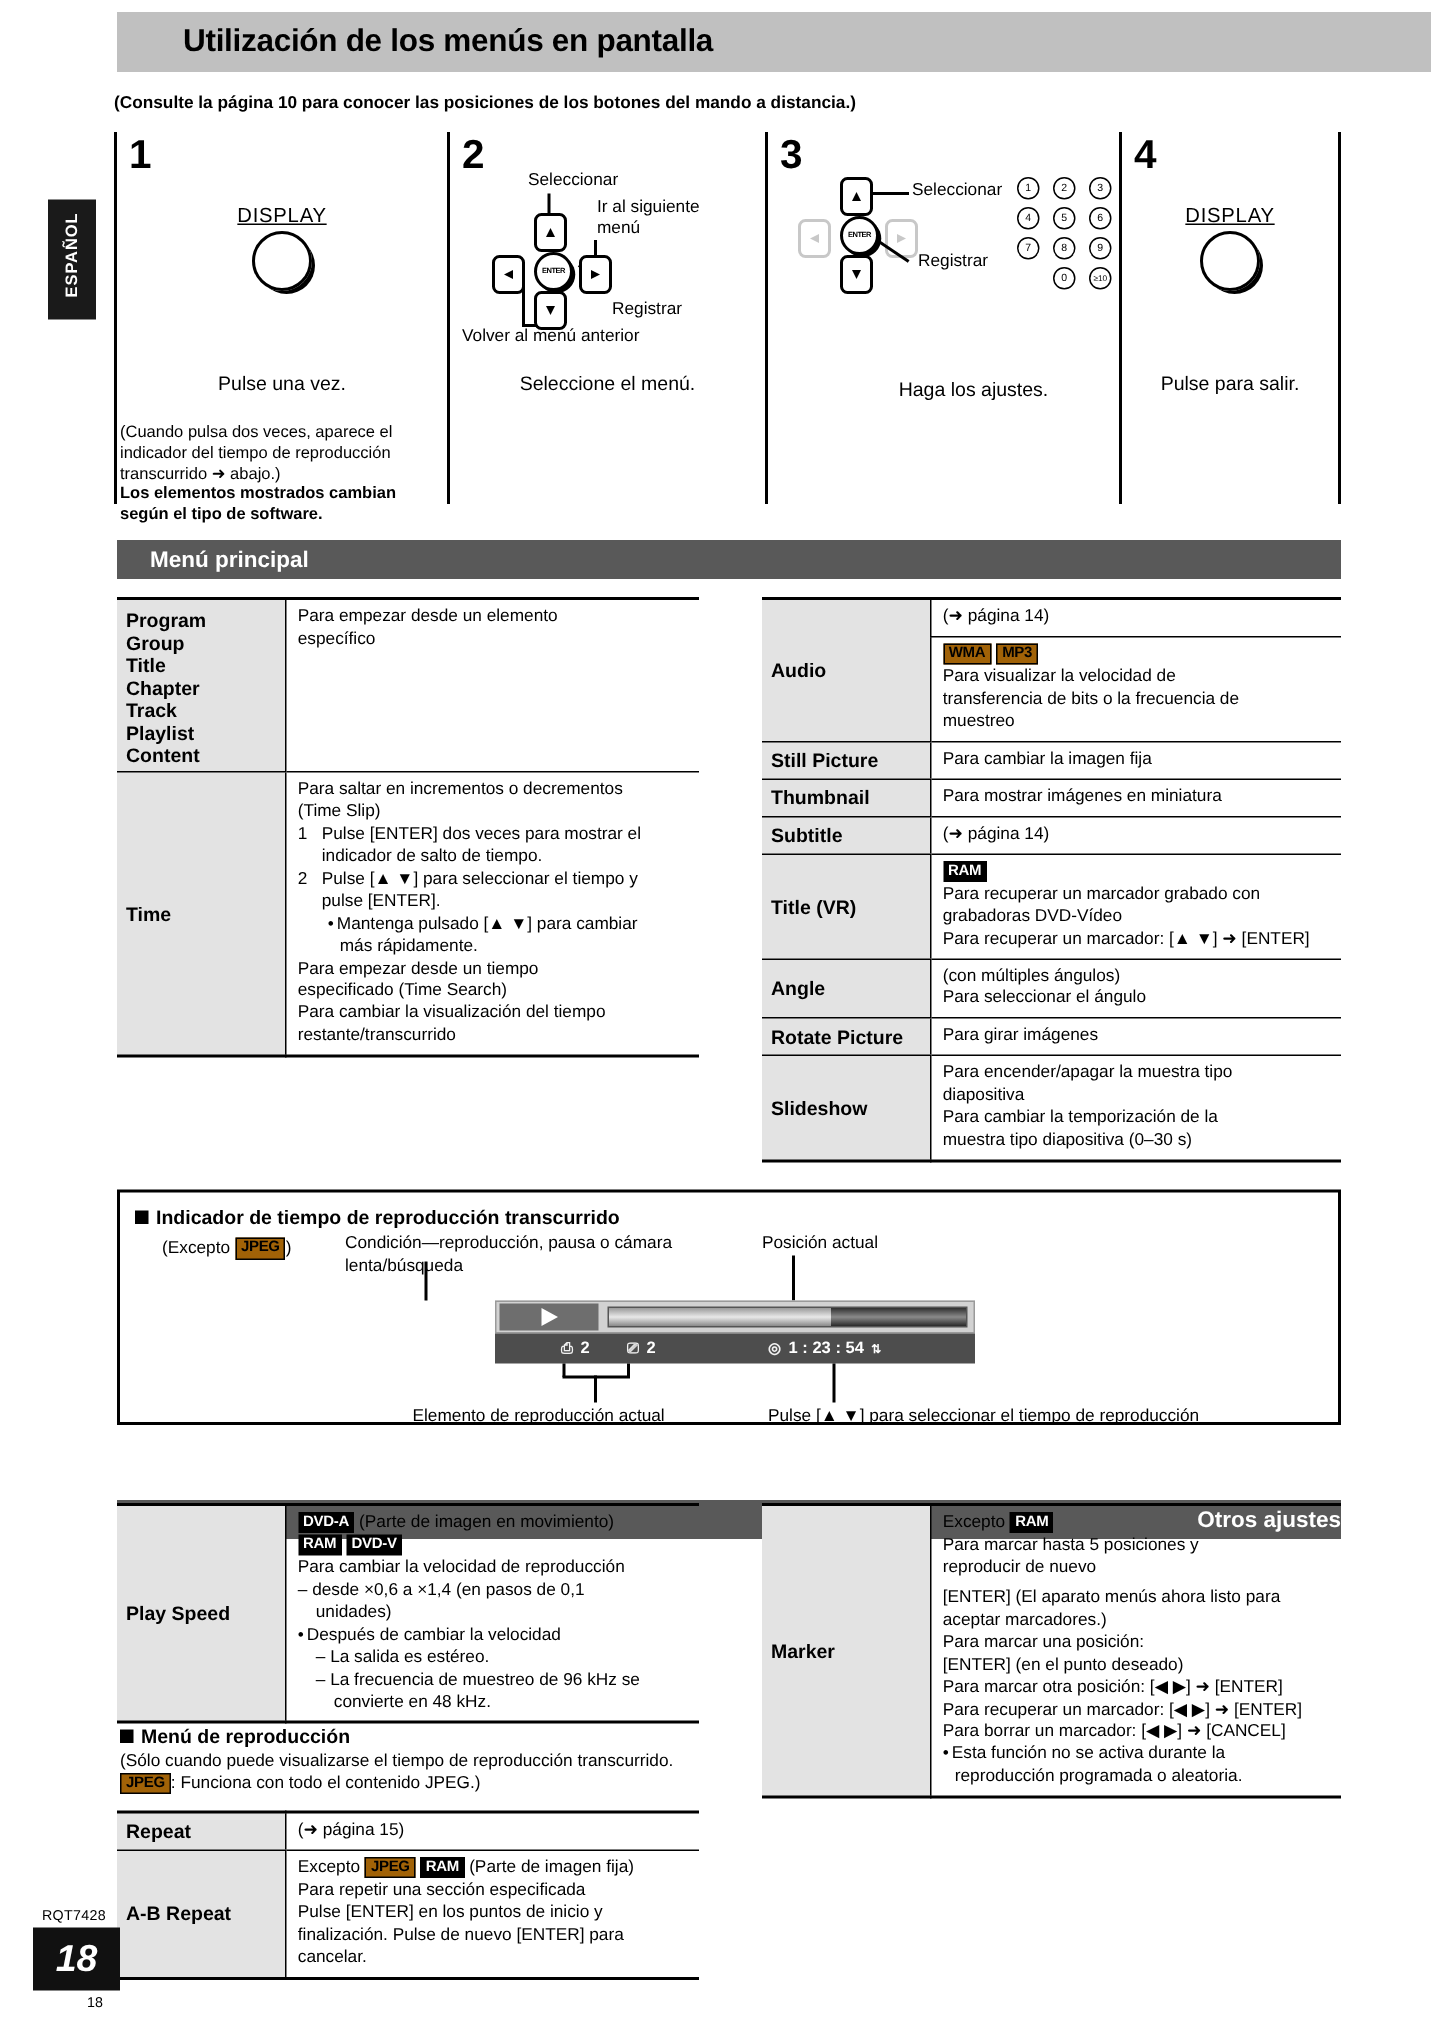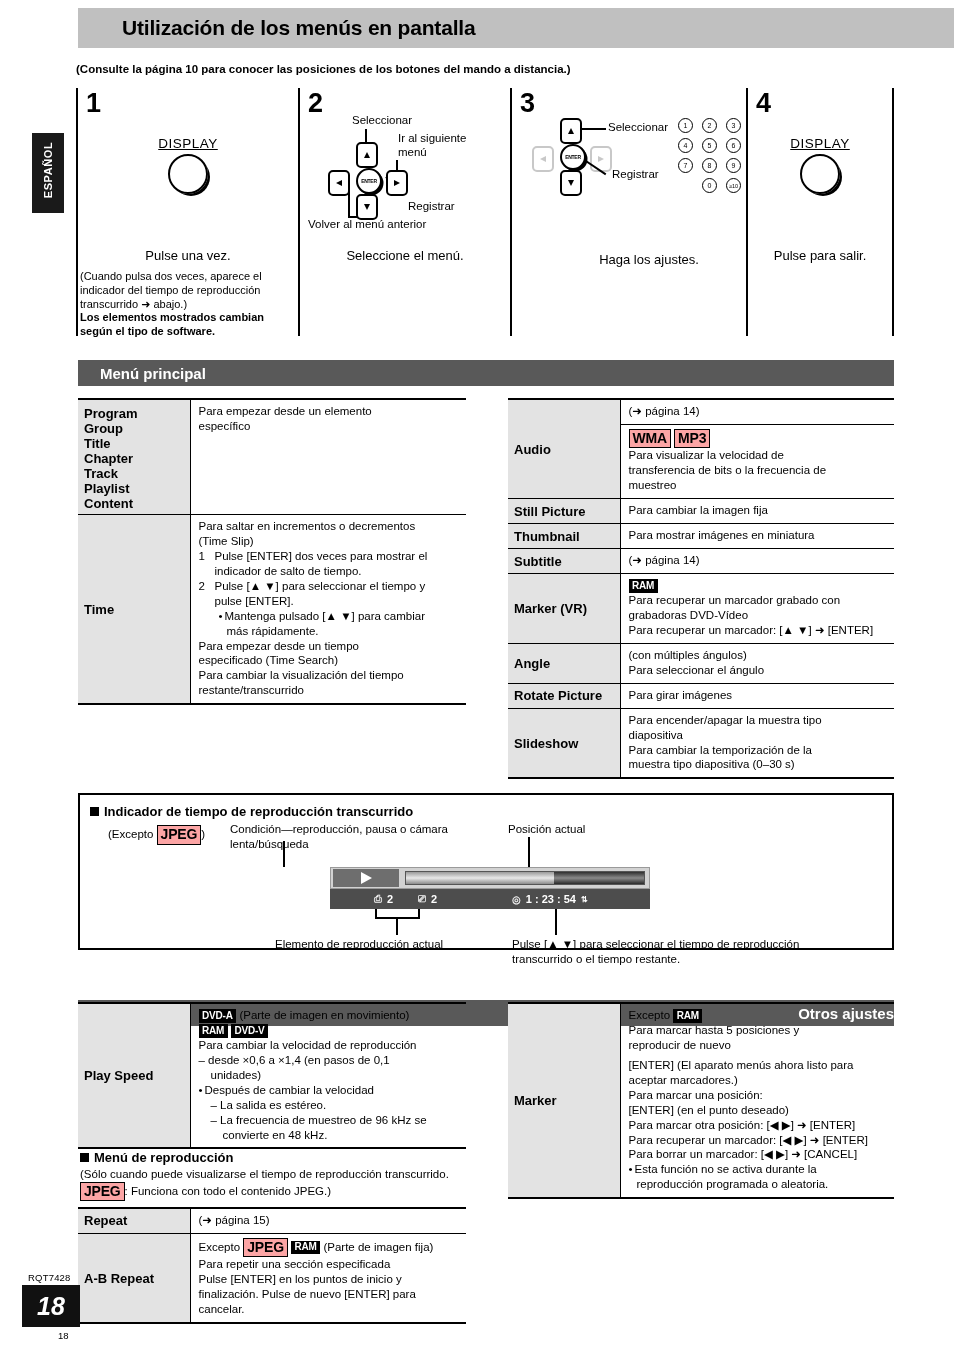"(Cuando pulsa dos veces, aparece" div.note { top: 180px -> 192px }
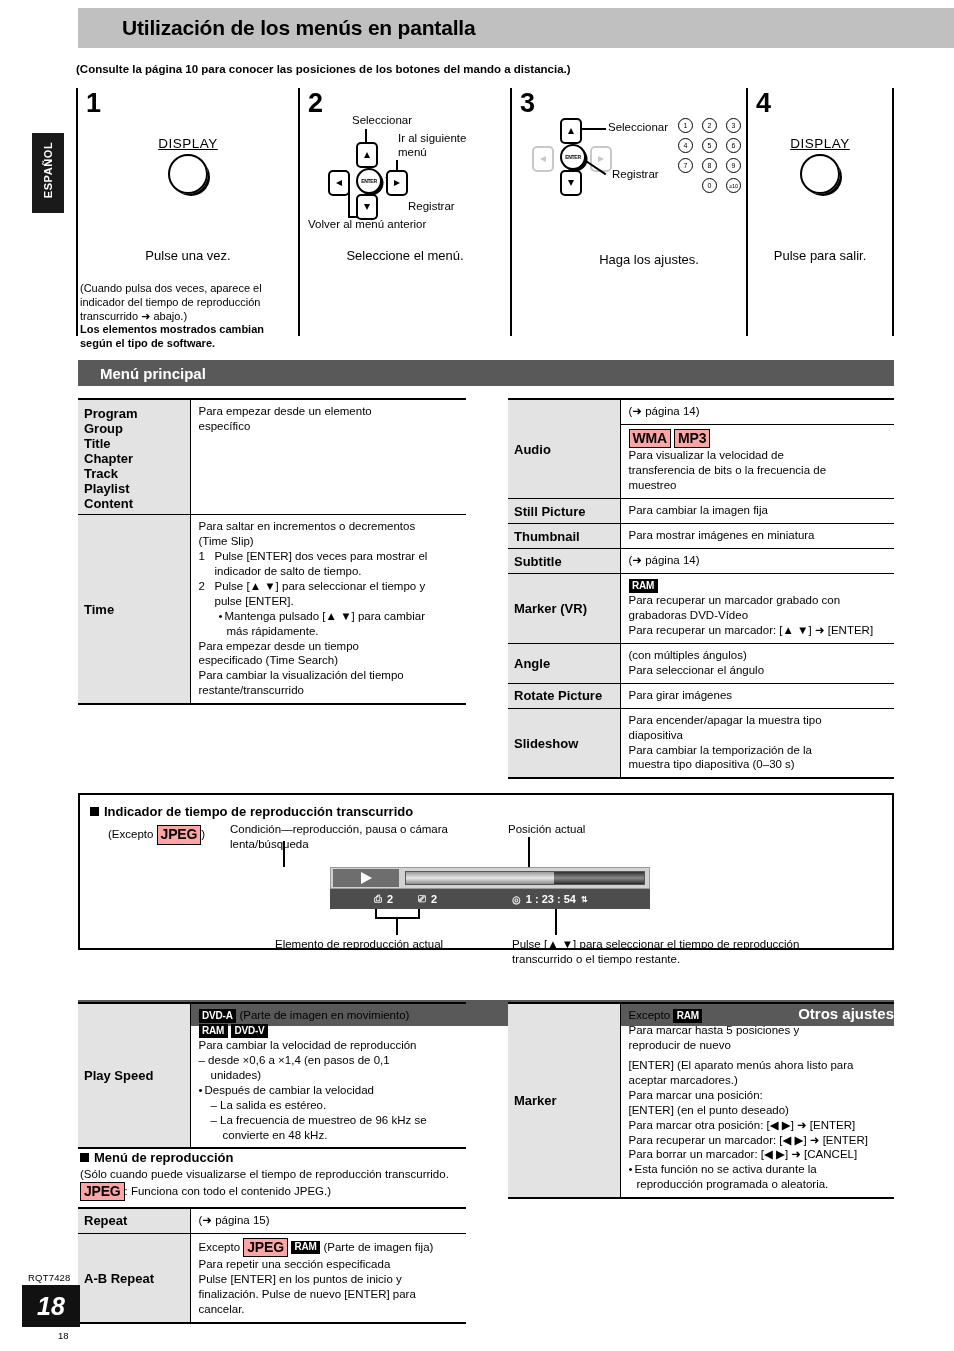"WMA" .badge-out { background: #fca5a5 -> #a16207; font-size: 14px -> 10px }
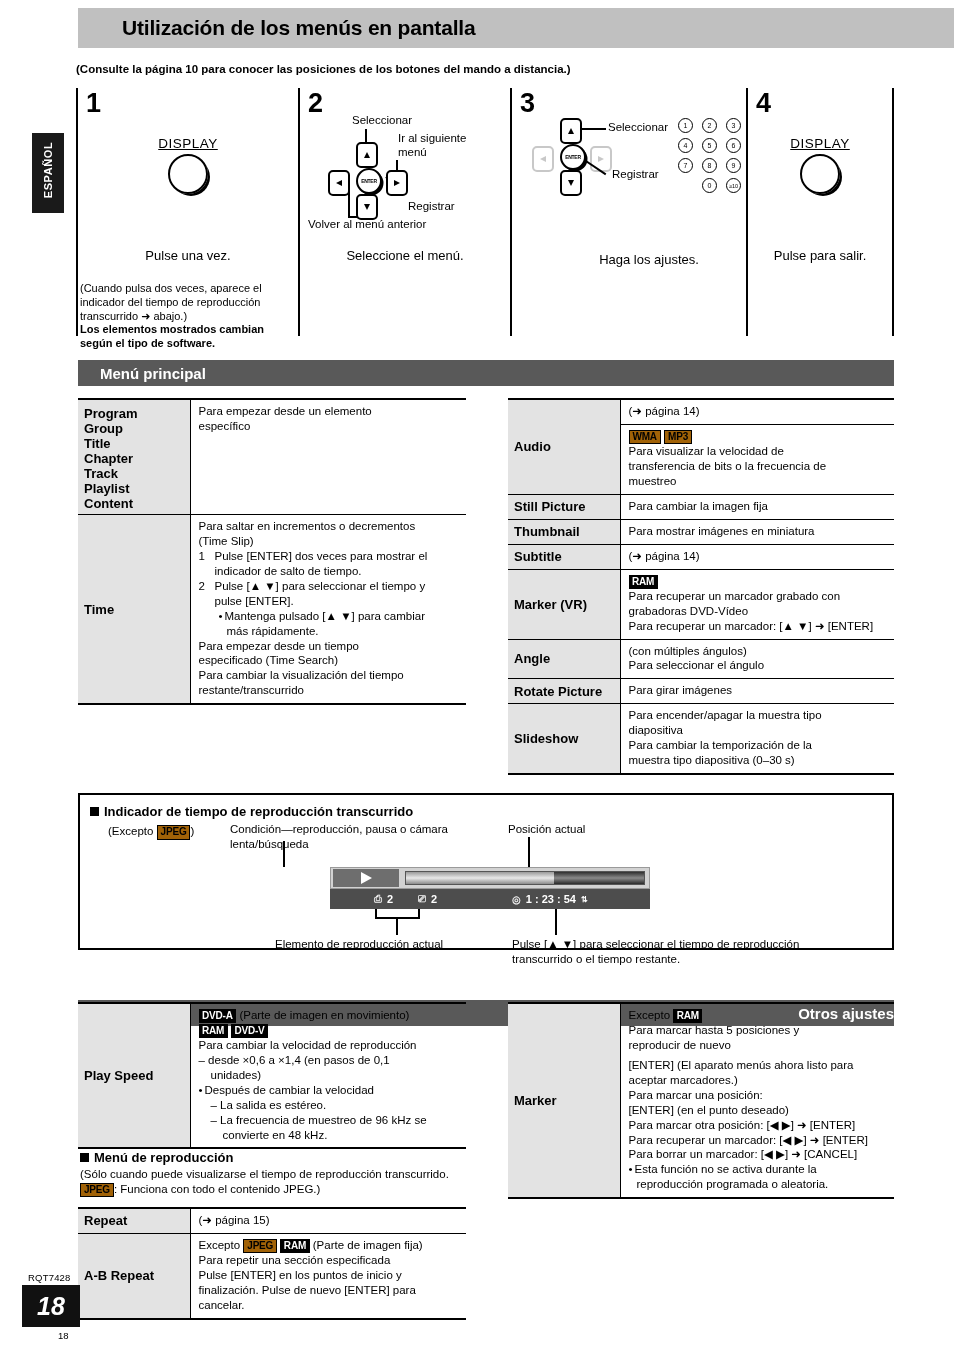"Marker (VR)" div { text: Marker -> Title }
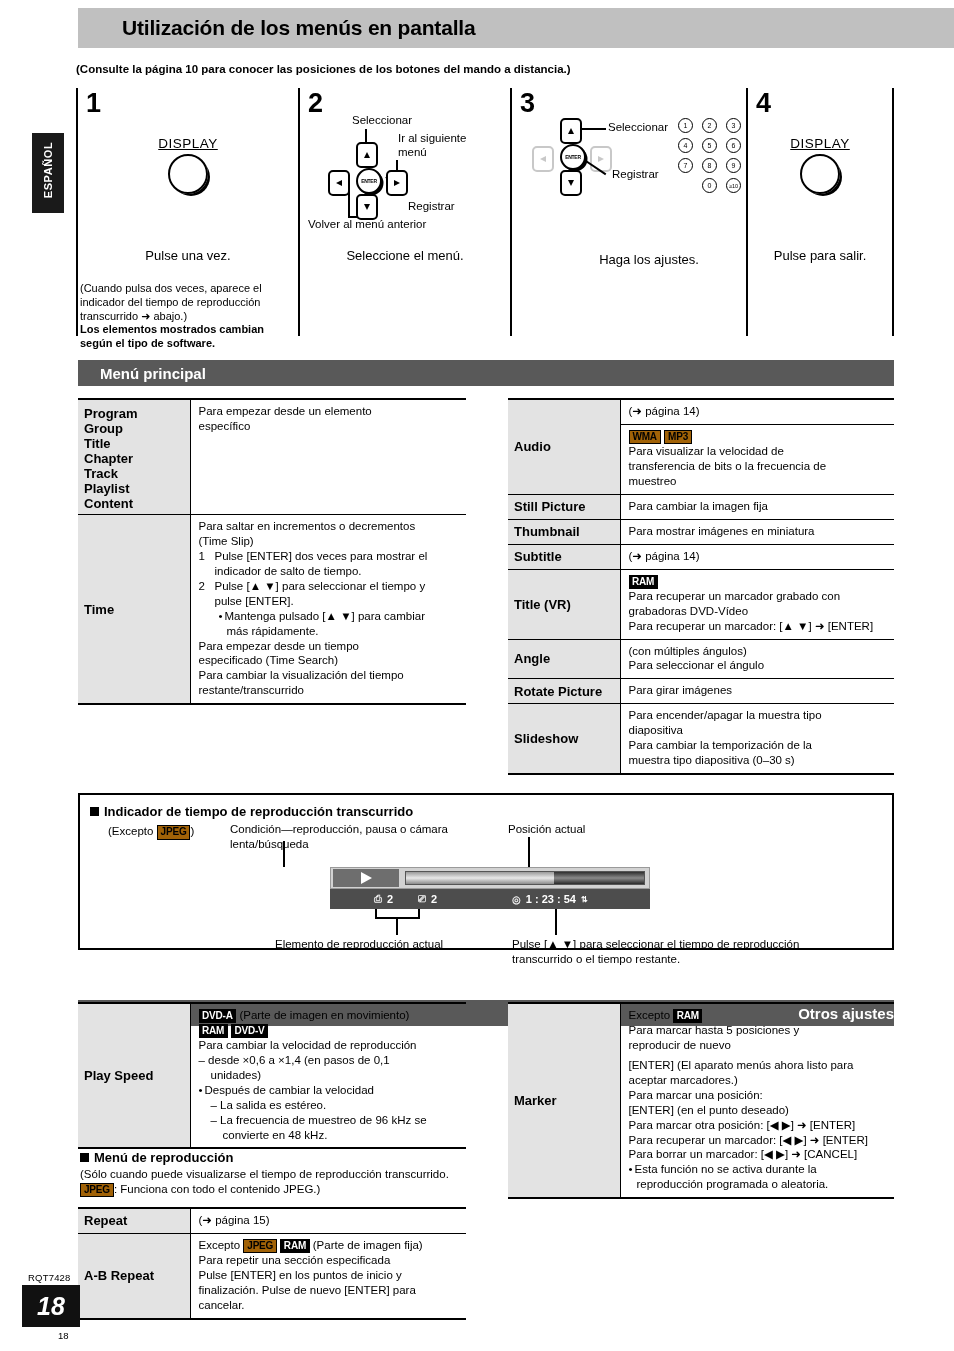"transcurrido o el tiempo restante." div { html: <div>transcurrido o el tiempo restante.</div> -> none }
